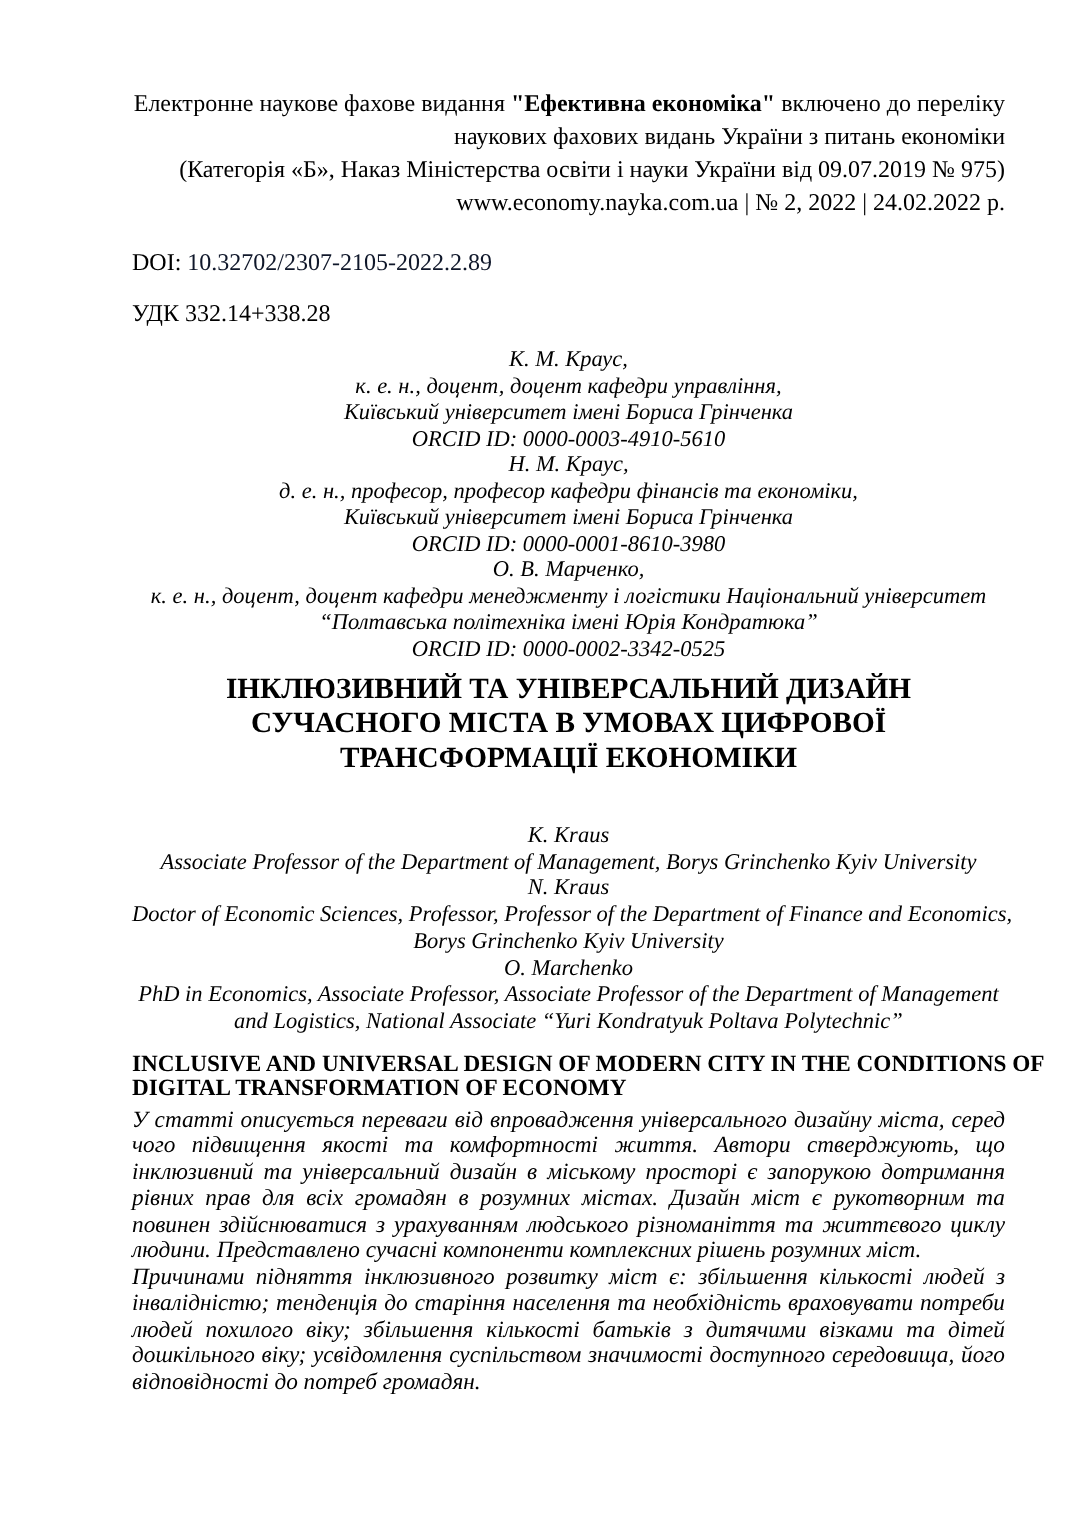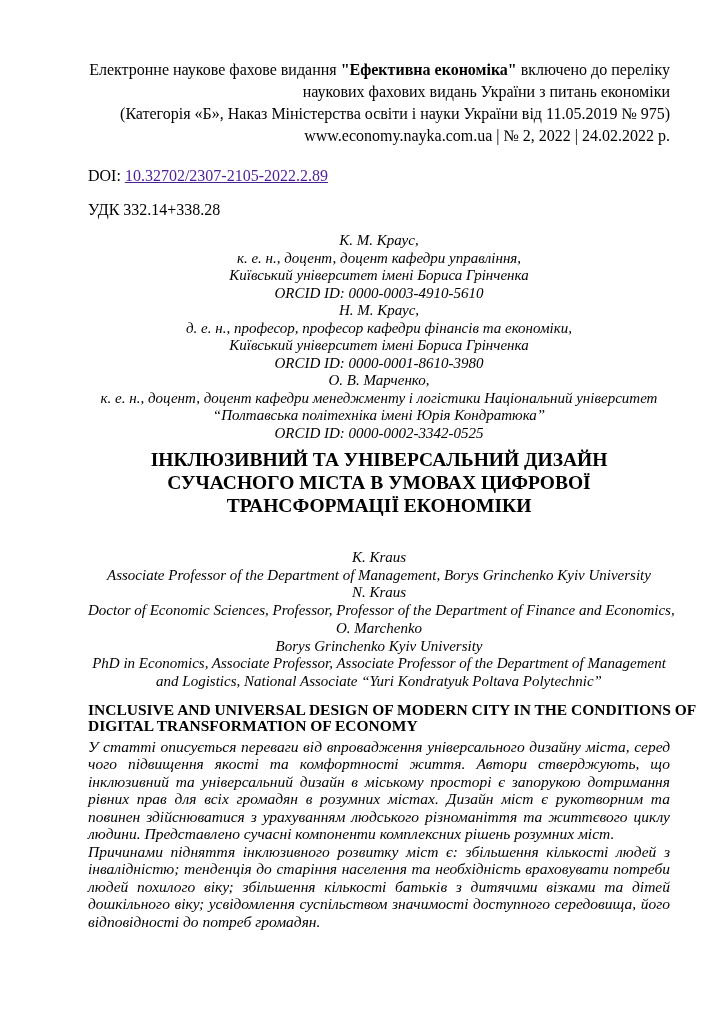"(Категорія «Б», Наказ Міністерства" div.line { text: 11.05.2019 -> 09.07.2019 }
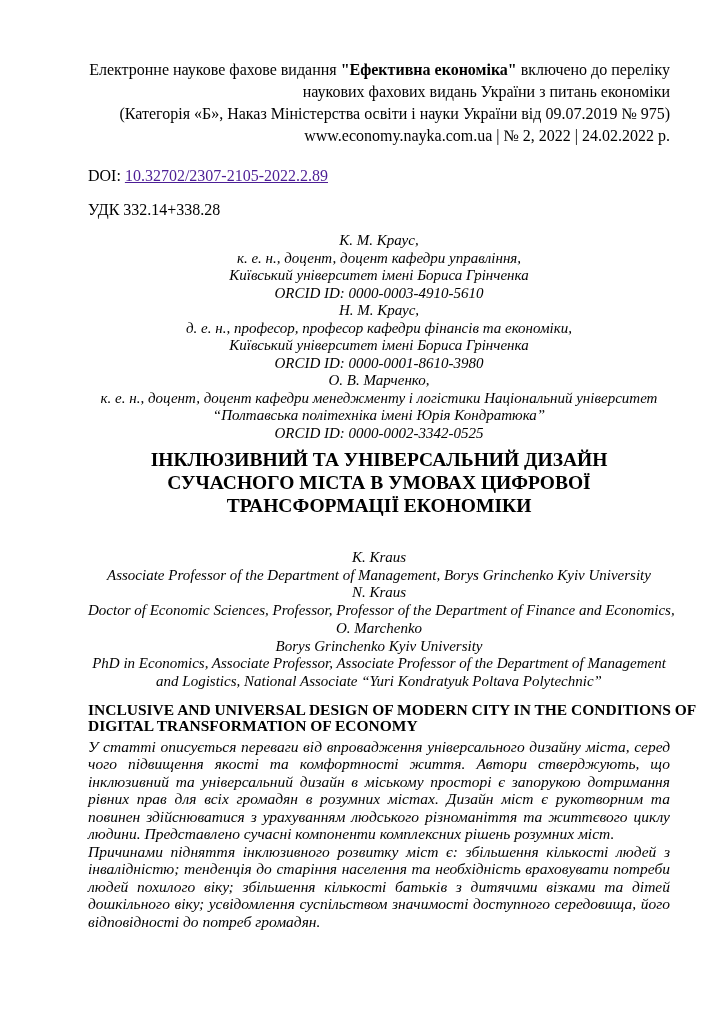"10.32702/2307-2105-2022.2.89" .doi-link { color: #4c1d95 -> #0f172a; text-decoration: underline -> none }
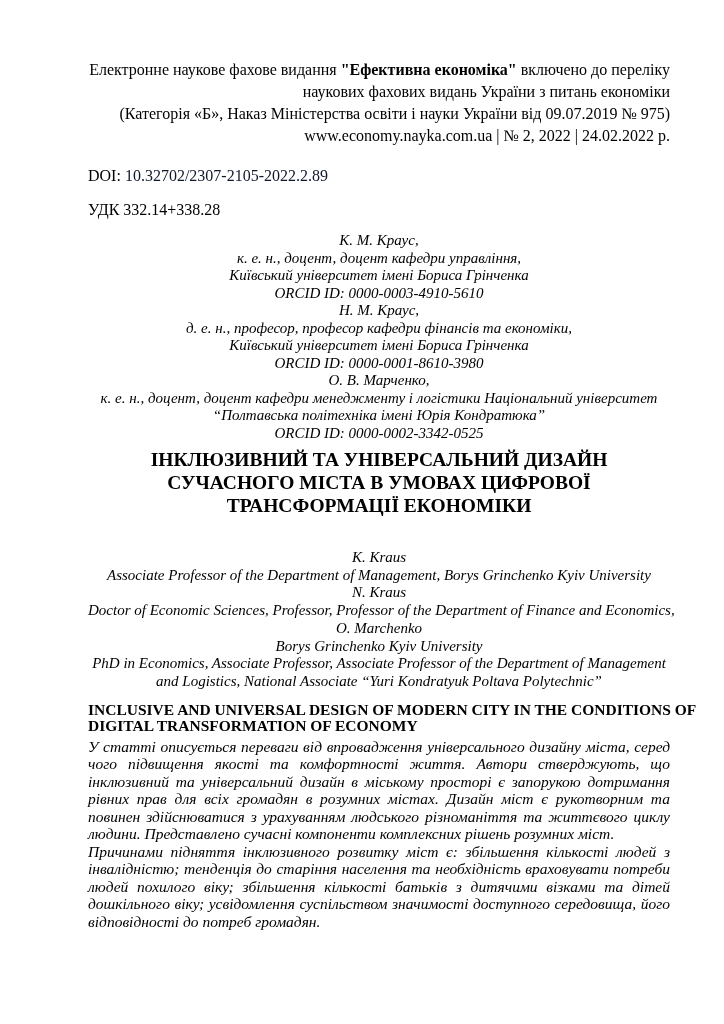"O. Marchenko" div.line { order: before "Borys Grinchenko Kyiv University" -> after "Borys Grinchenko Kyiv University" }
